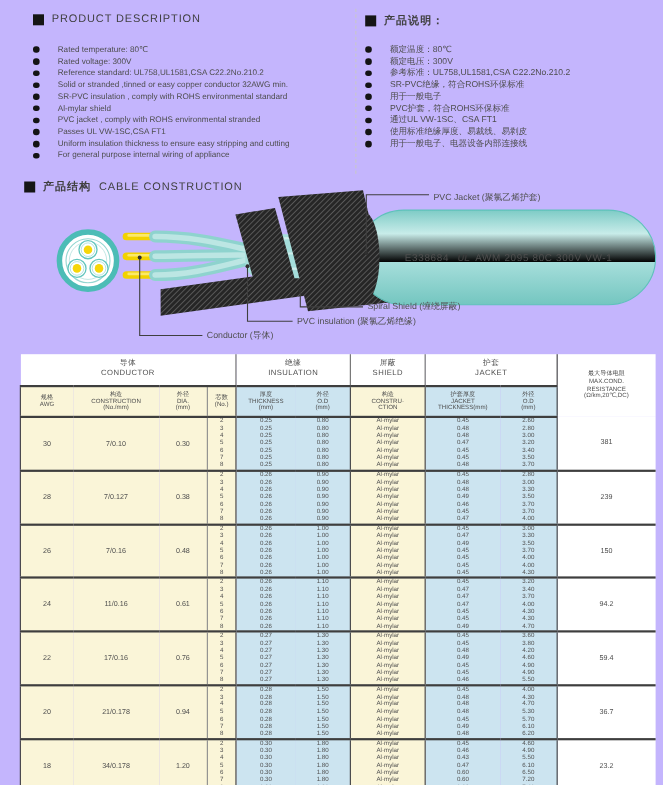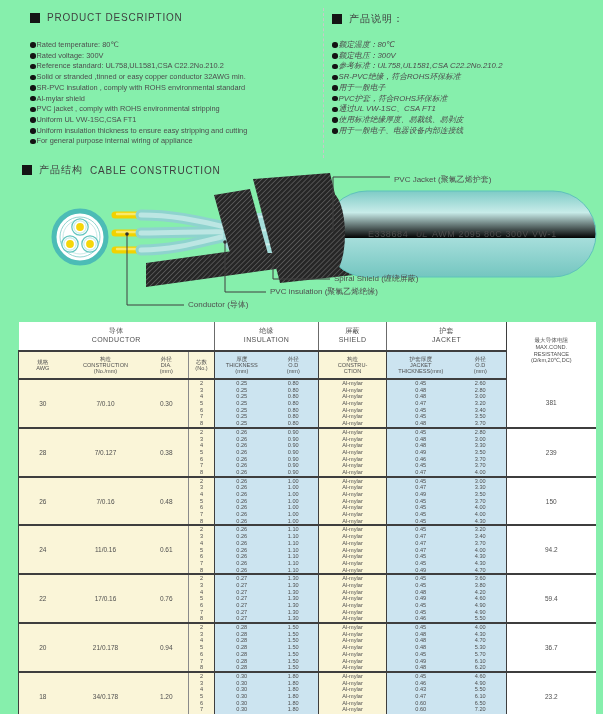"PRODUCT DESCRIPTION" .page { background: #86efac -> #c4b5fd }
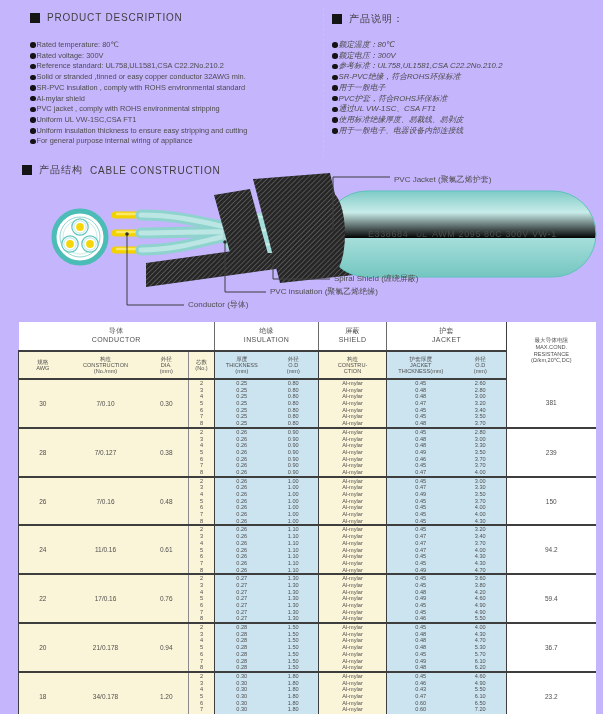"产品说明：" .cn-bold { font-weight: normal -> bold }
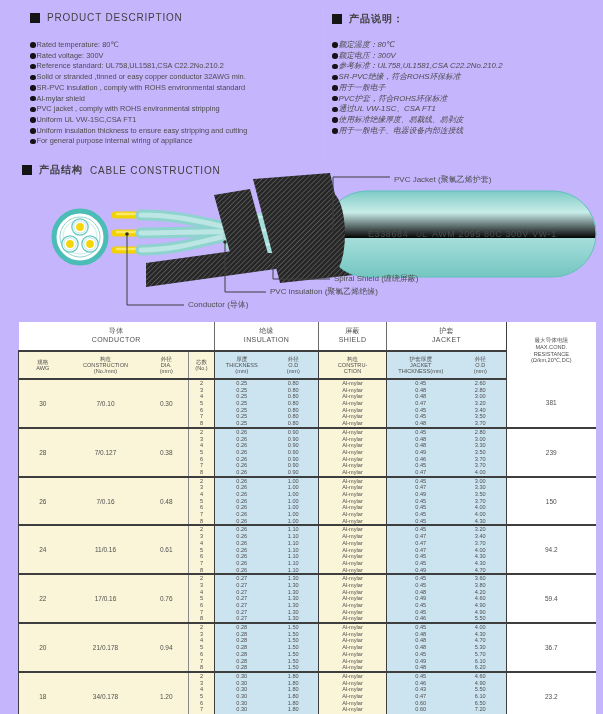"Rated temperature: 80℃" .desc li { gap: 1px -> 17px }
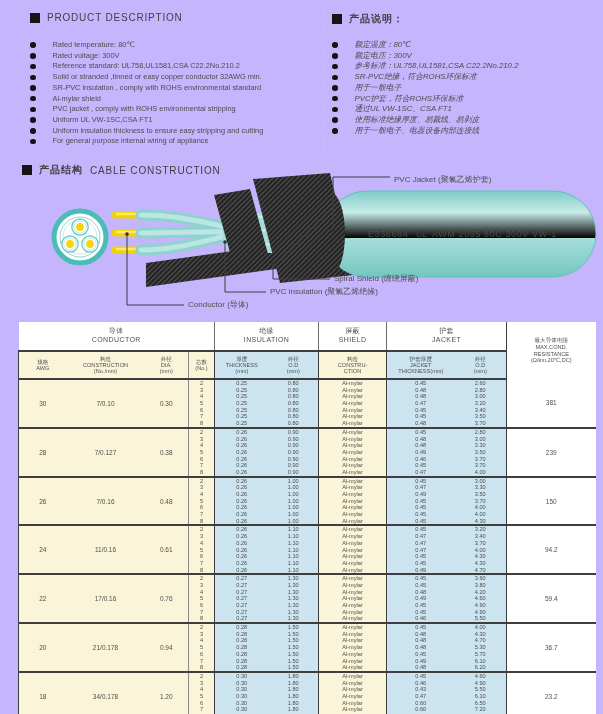"额定温度：80℃" div.desc { font-style: italic -> none }
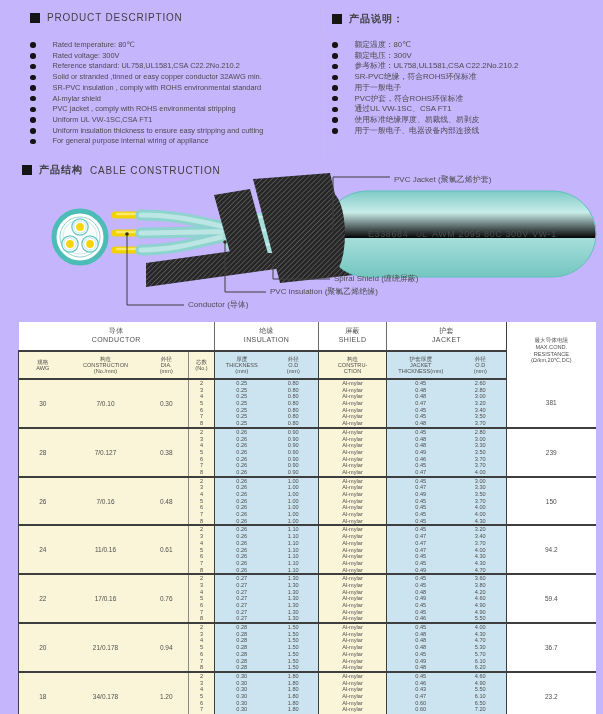"PVC jacket , comply with" span { text: stripping -> stranded }
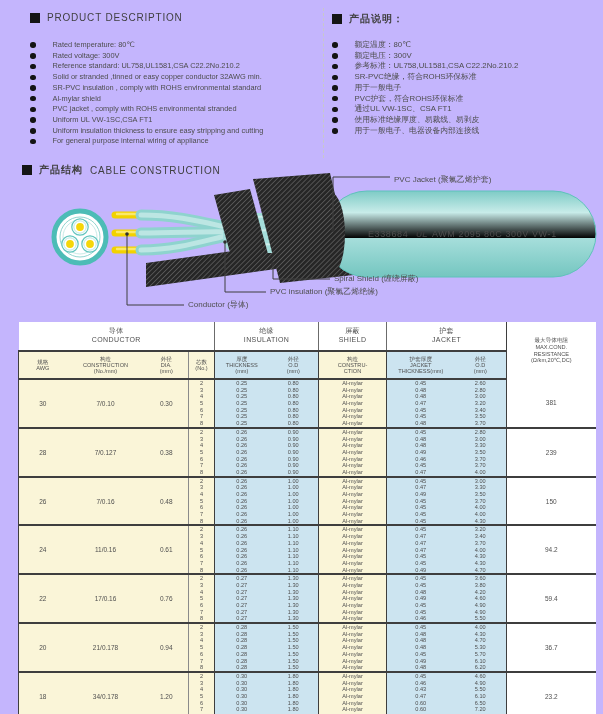"Uniform UL VW-1SC,CSA FT1" span { text: Uniform -> Passes }
